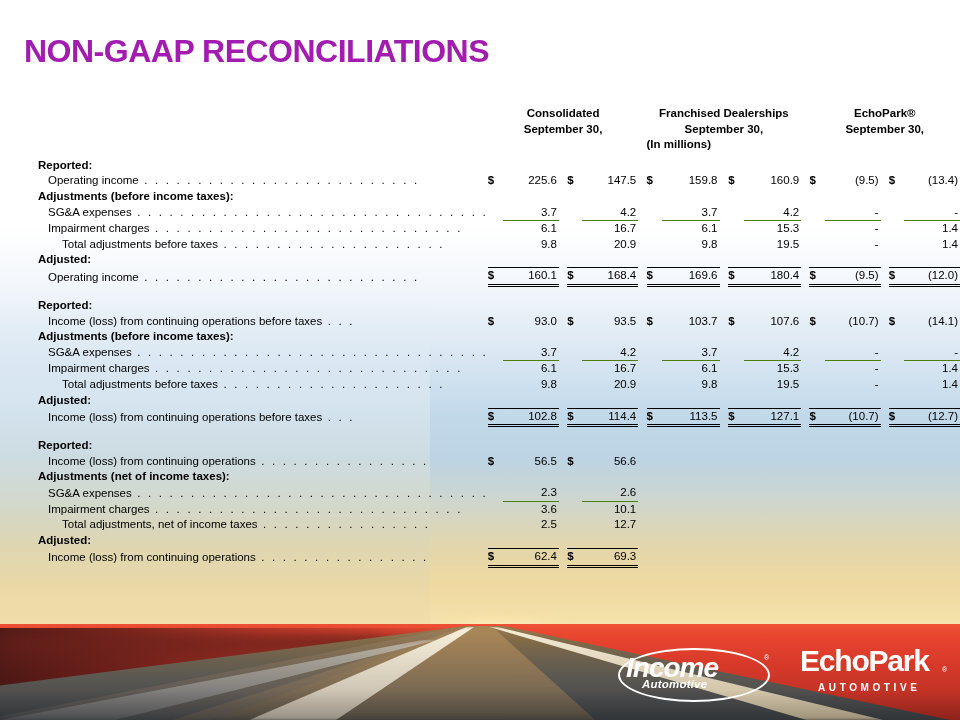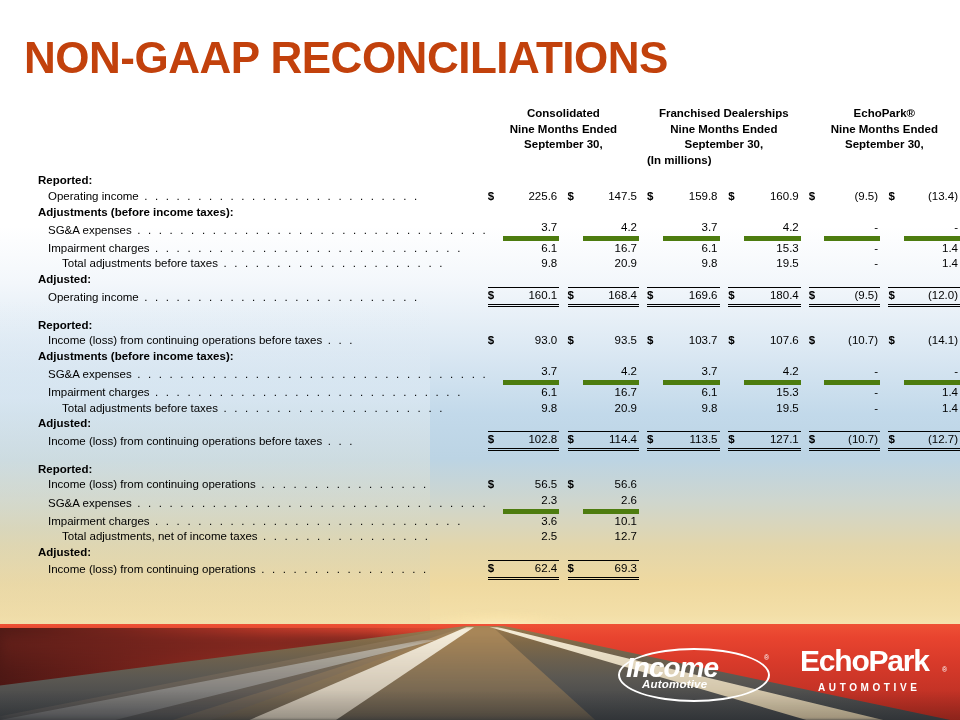"NON-GAAP RECONCILIATIONS" .title { color: #c2410c -> #a21caf; font-size: 44px -> 32px }
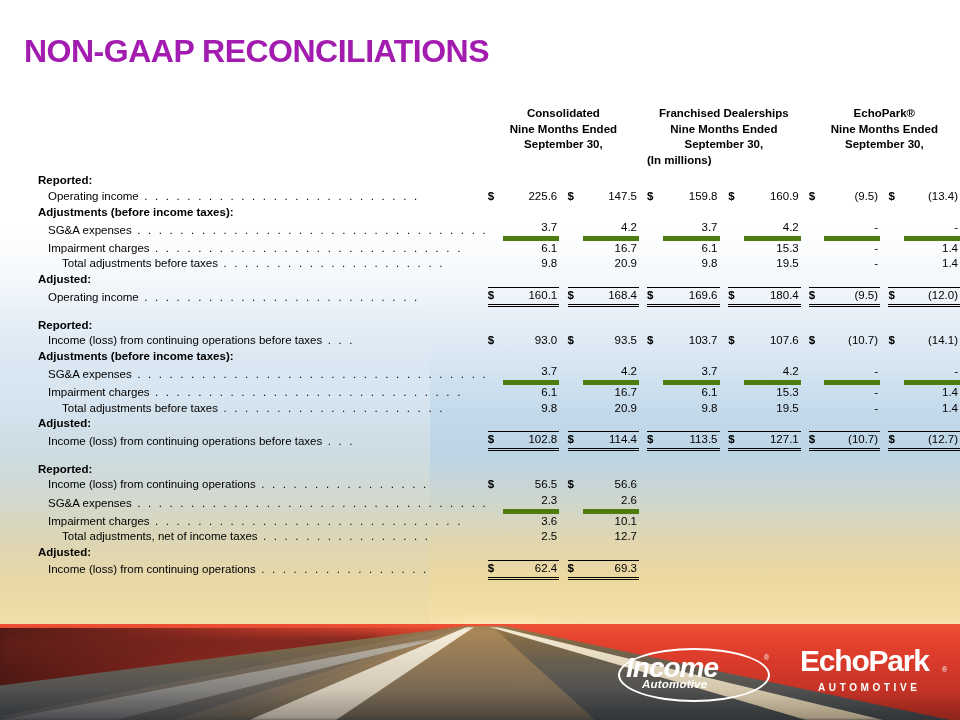"Nine Months Ended" tr { html: <tr> <td></td> <td>Nine Months Ended</td> <td></td> <td>Nine Months Ended</td> <td></td> <td>Nine Months Ended</td> </tr> -> none }
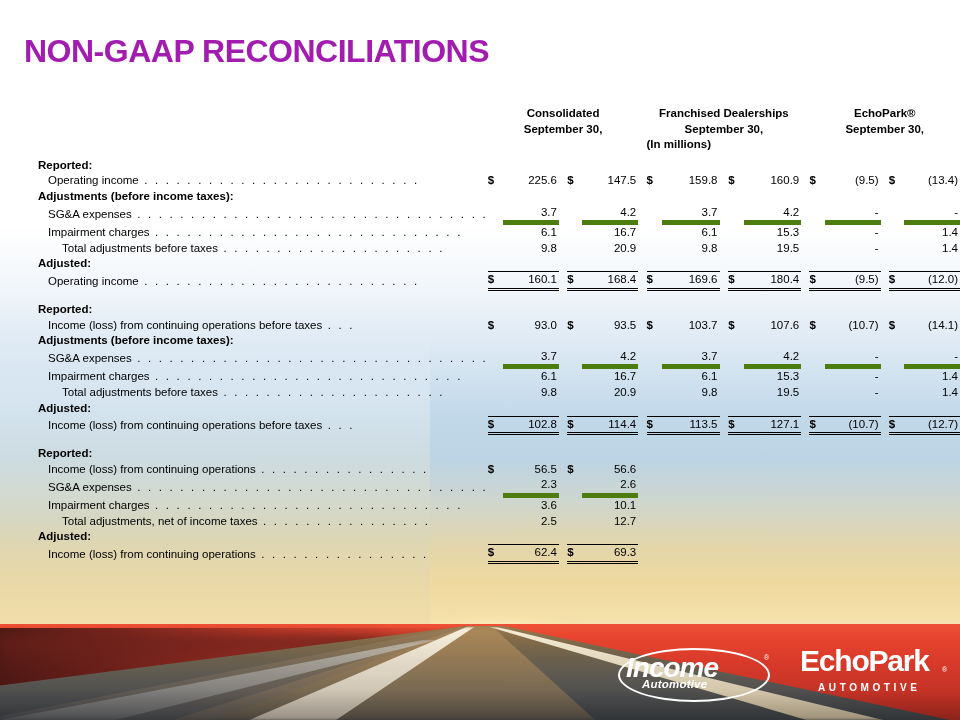"6.1" .tot-top { border-top: 5px solid #4d7c0f -> 1px solid #4d7c0f }
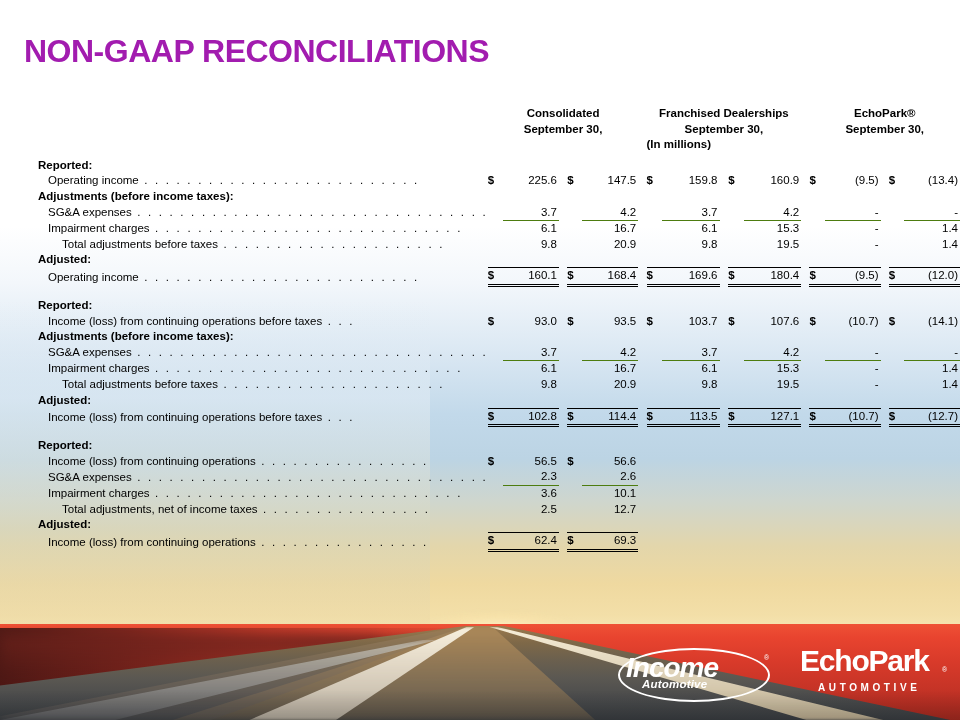"Adjustments (net of income taxes):" tr { html: none -> <tr> <td>Adjustments (net of income taxes):</td> <td></td> </tr> }
